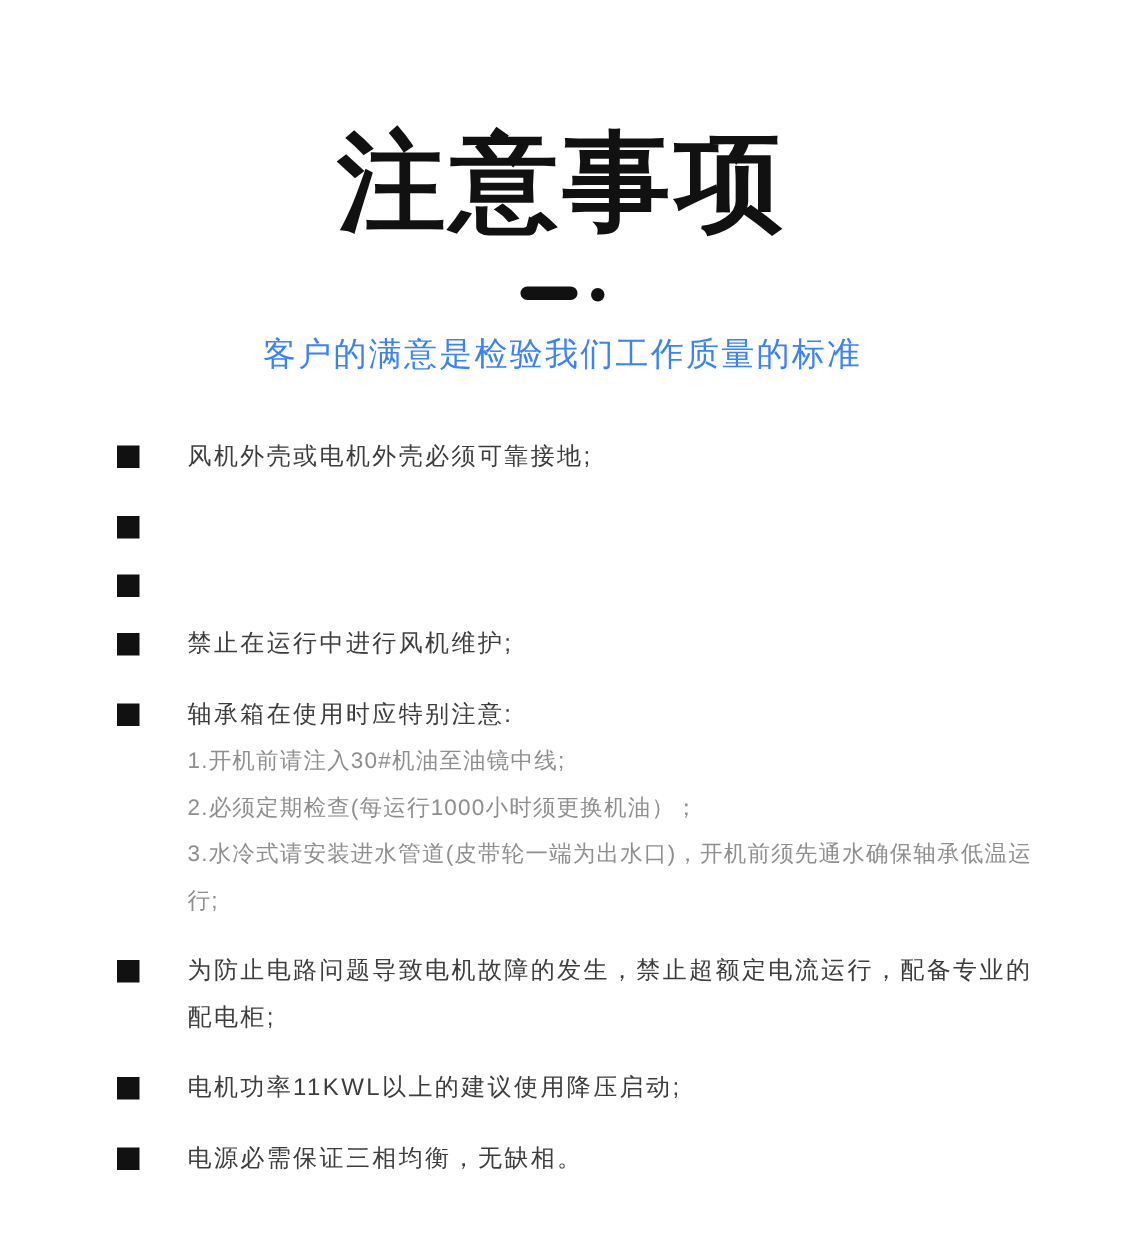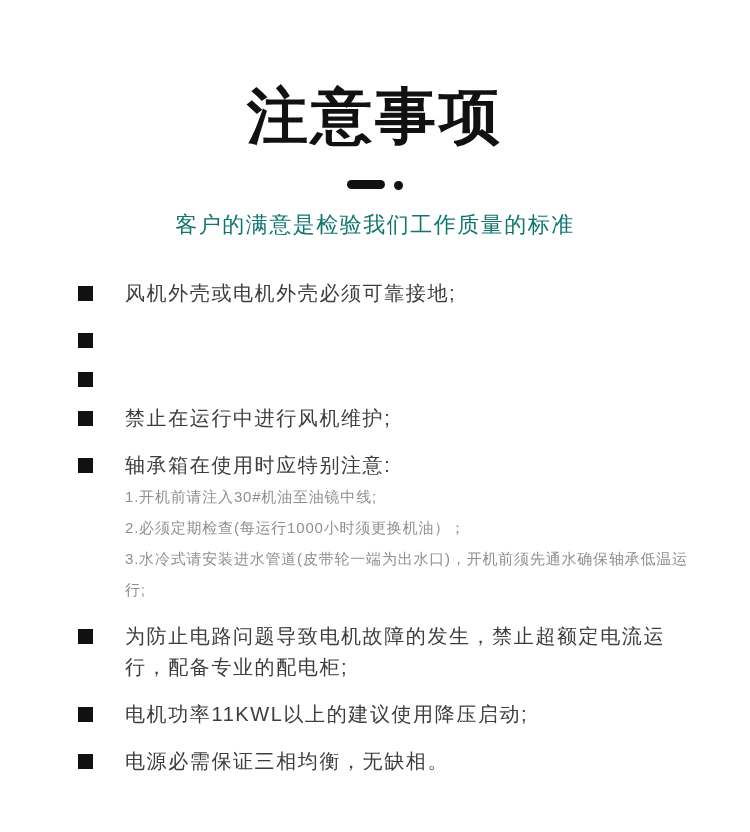"注意事项" .title { font-size: 61px -> 72px }
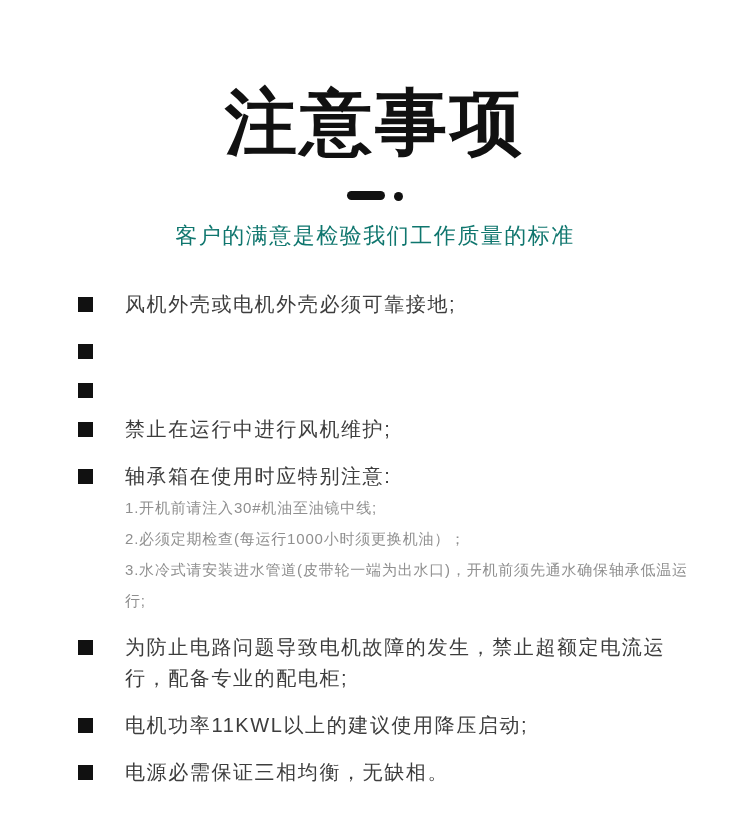"客户的满意是检验我们工作质量的标准" .subtitle { color: #0f766e -> #3b82f6 }
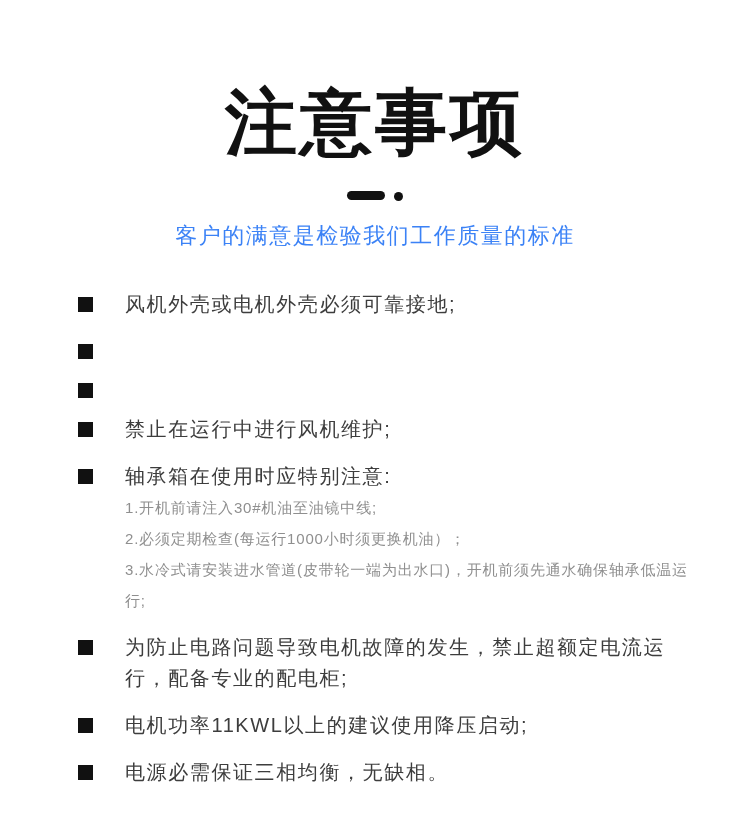"风机外壳或电机外壳必须可靠接地;" .note-text { font-size: 20px -> 16px }
